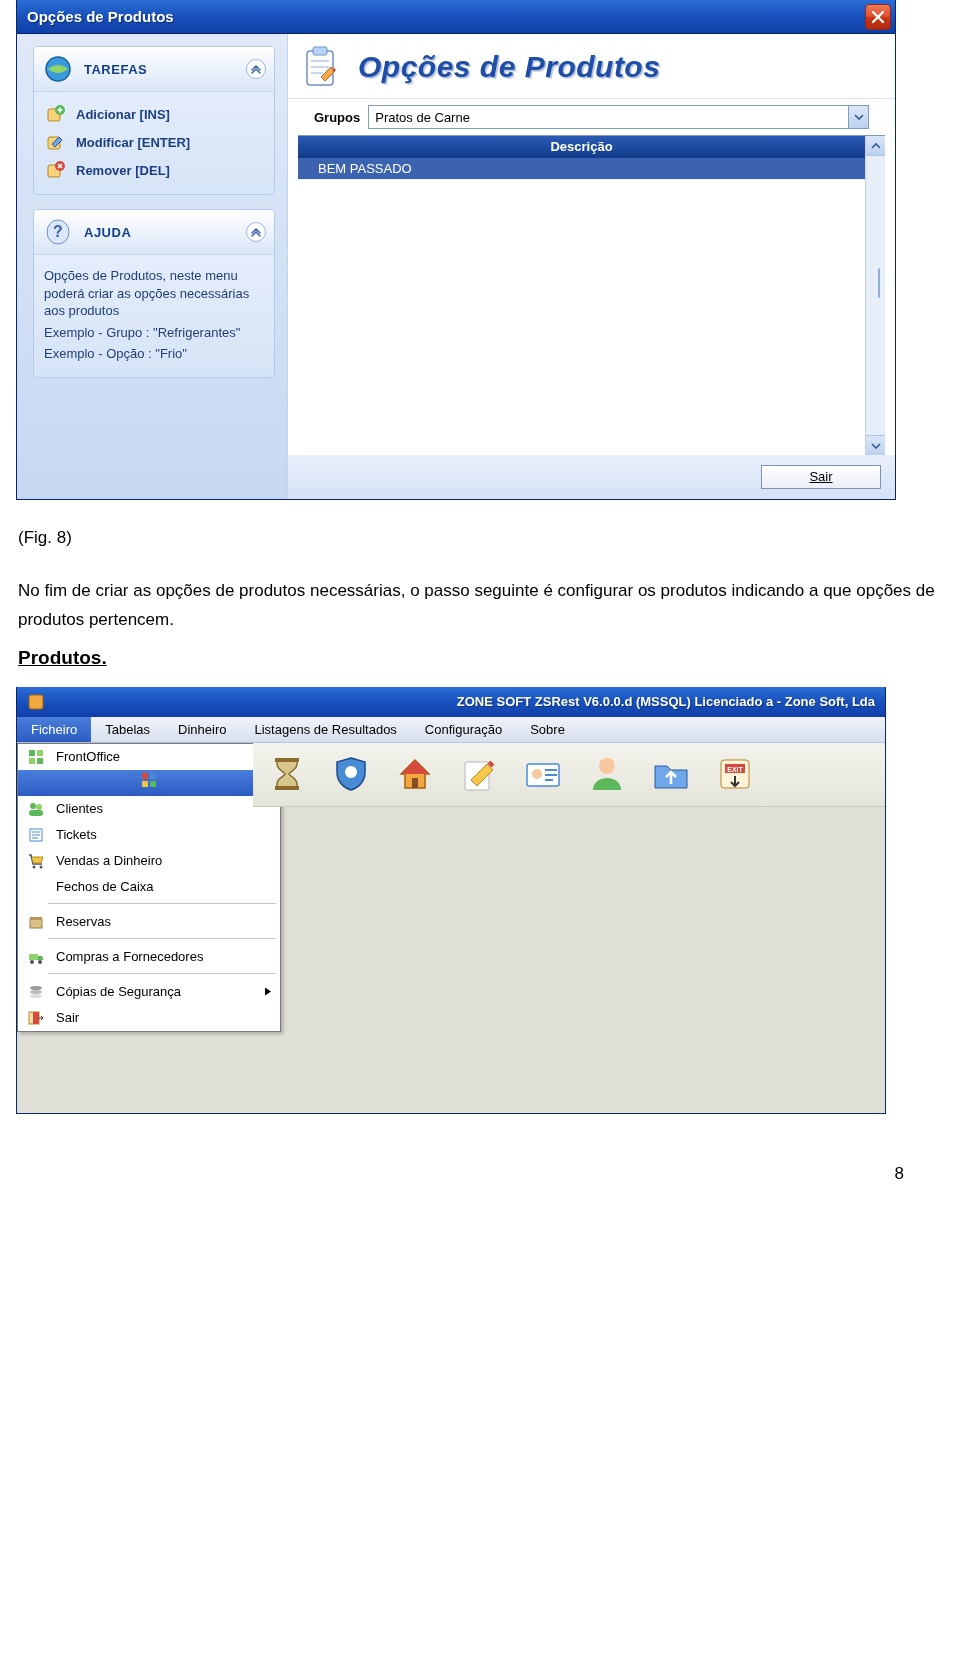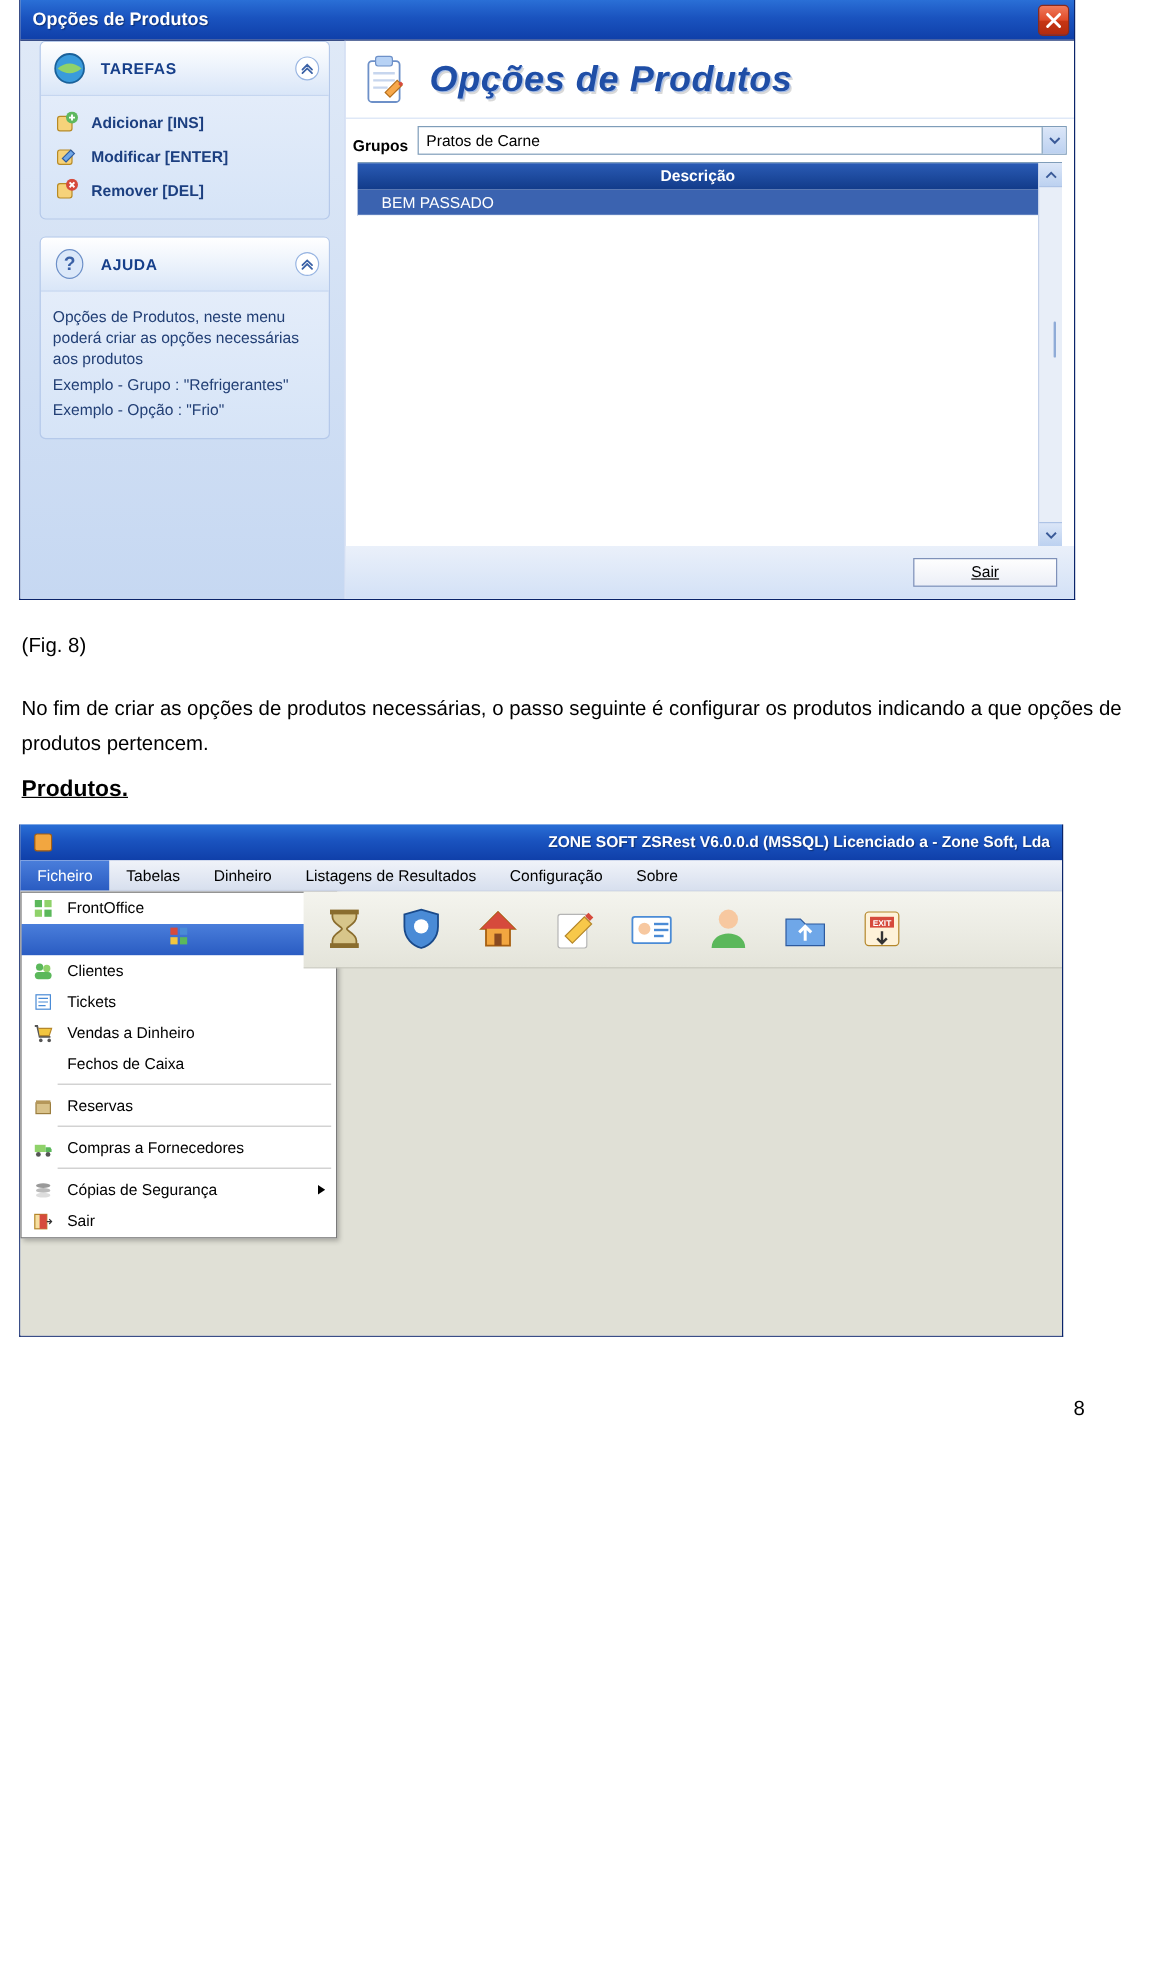"TAREFAS" .sidebar { padding: 0 12px 12px 16px -> 12px 12px 12px 16px }
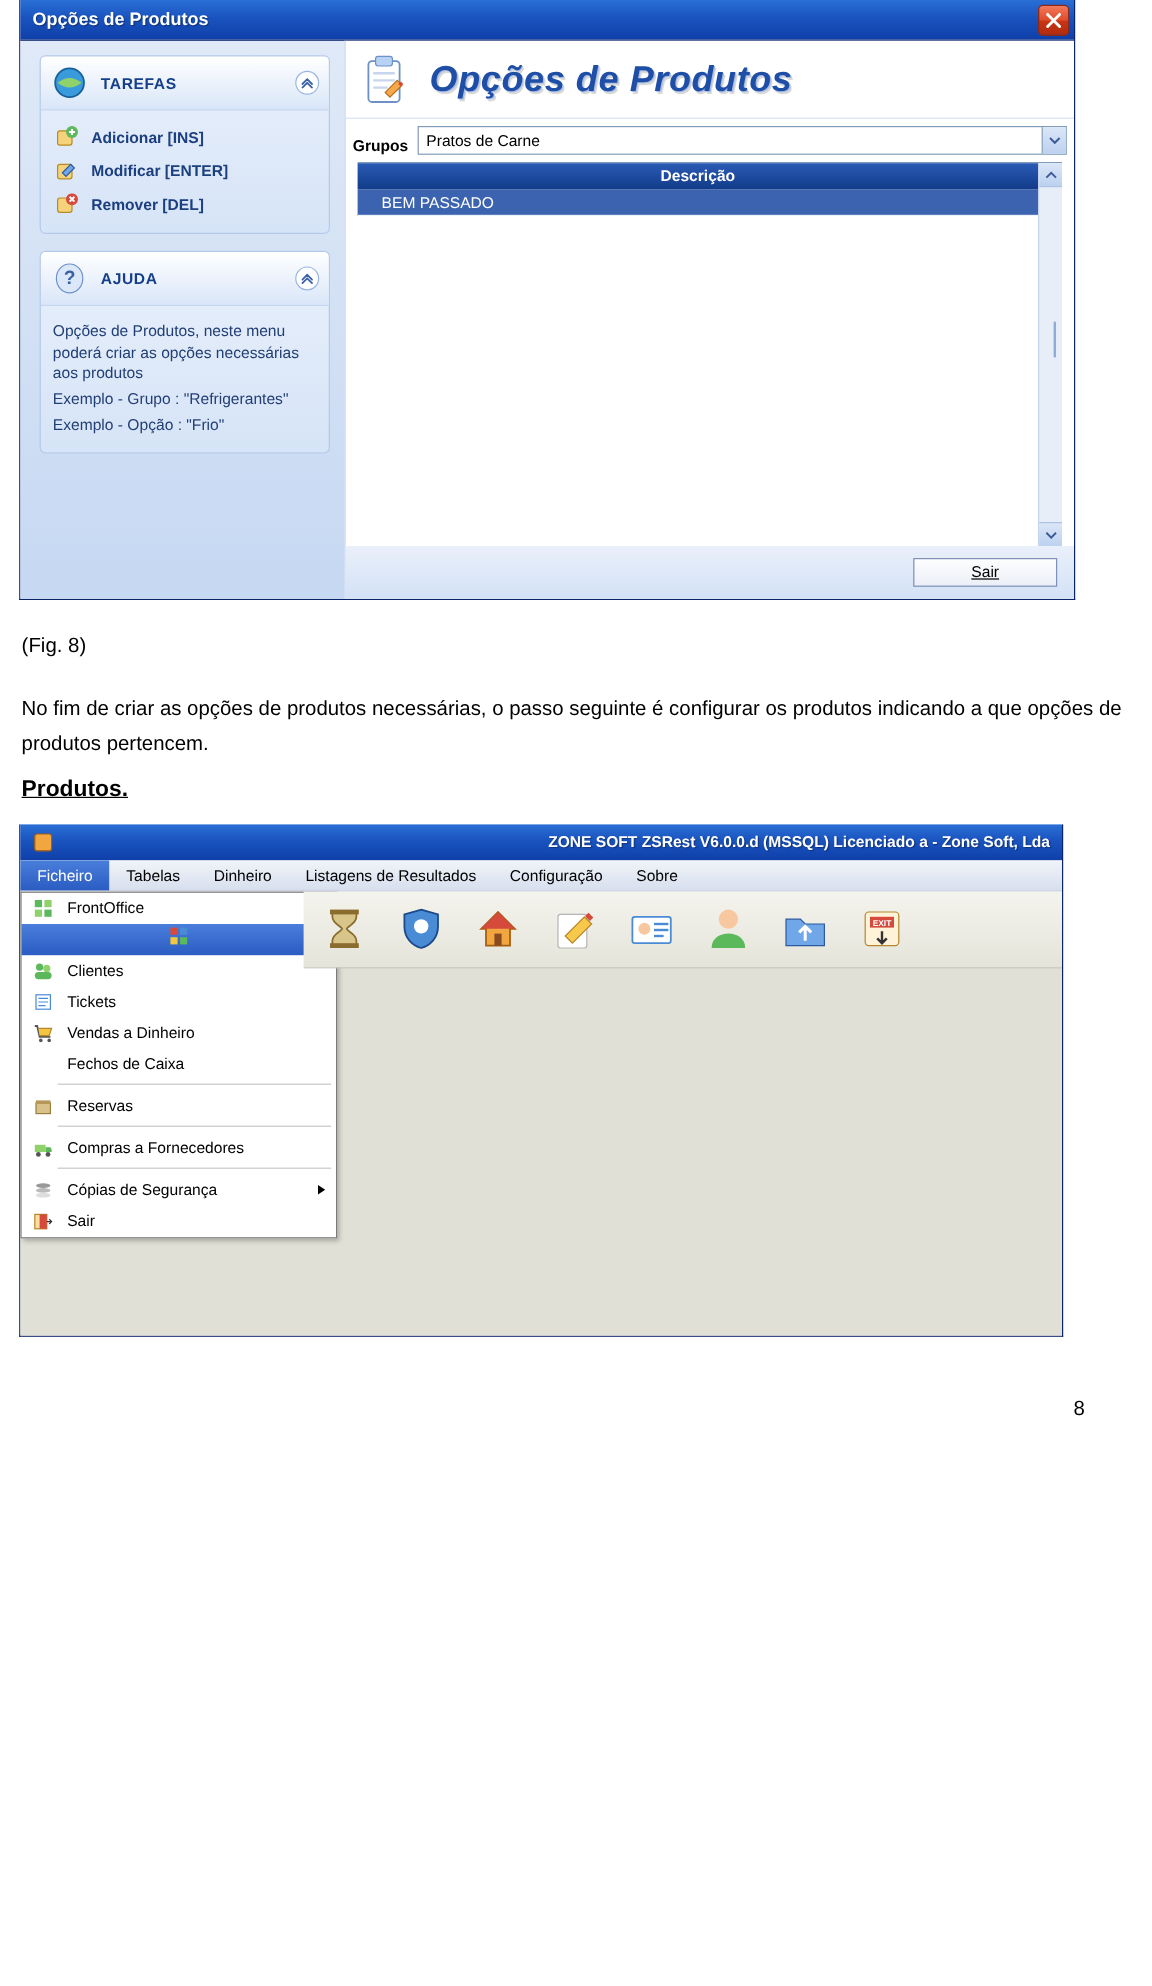"Grupos" .grupos-row { align-items: flex-end -> center; padding: 6px 6px -> 6px 26px }
